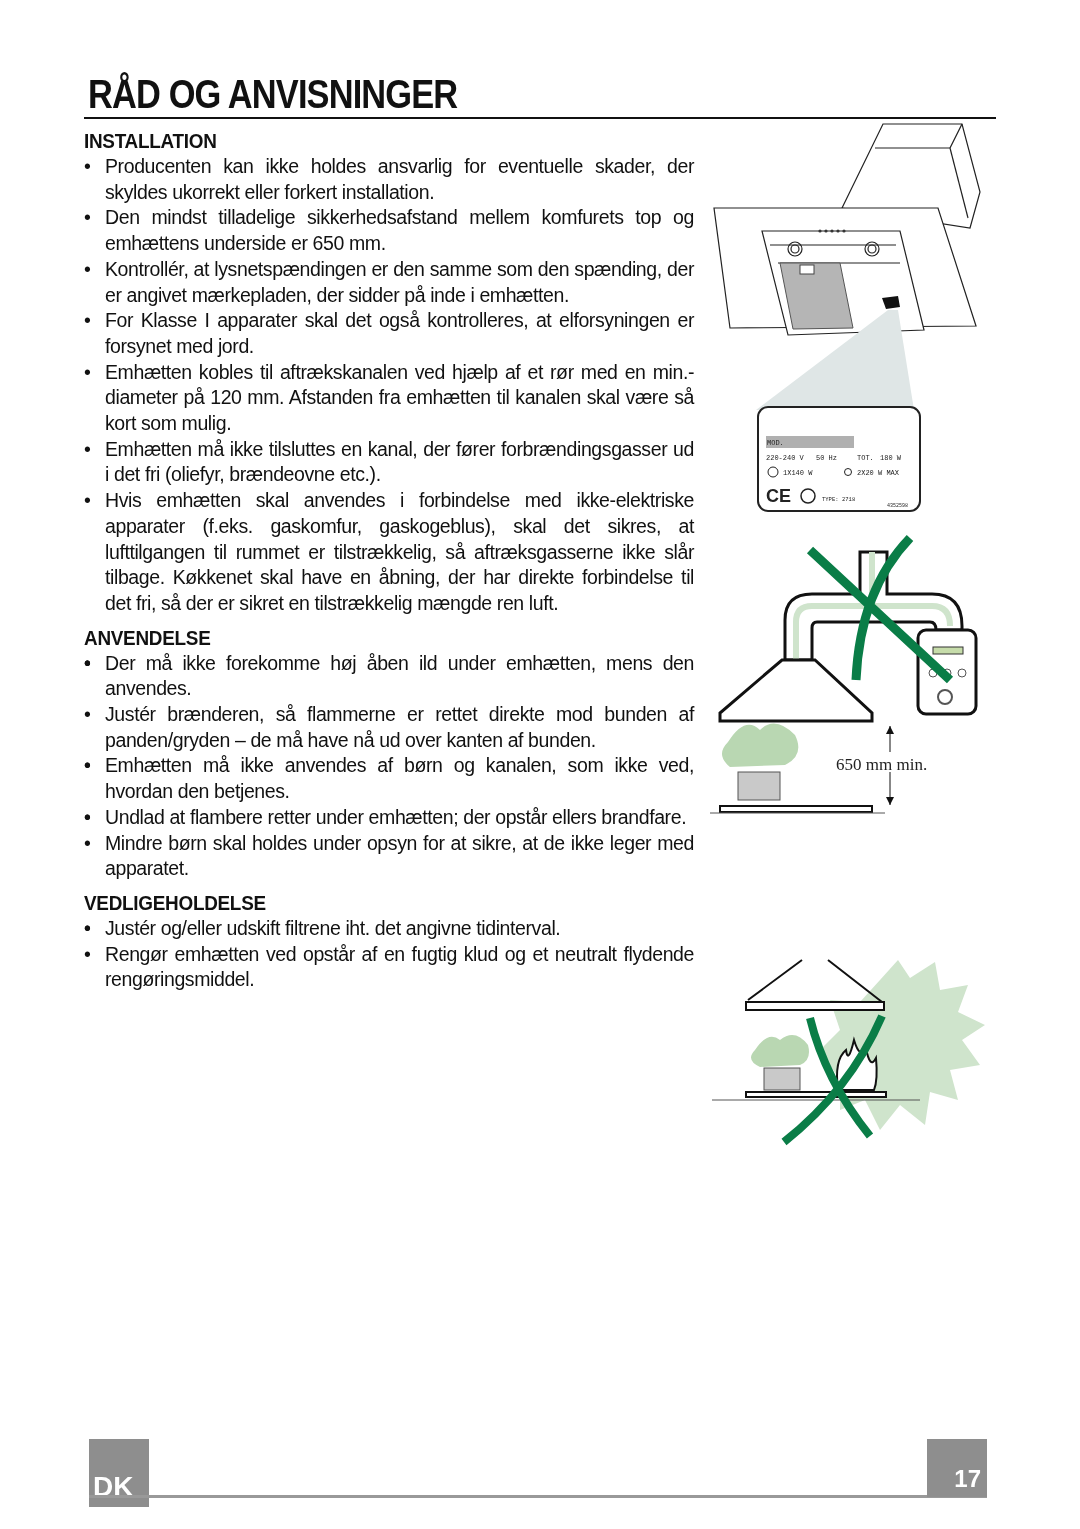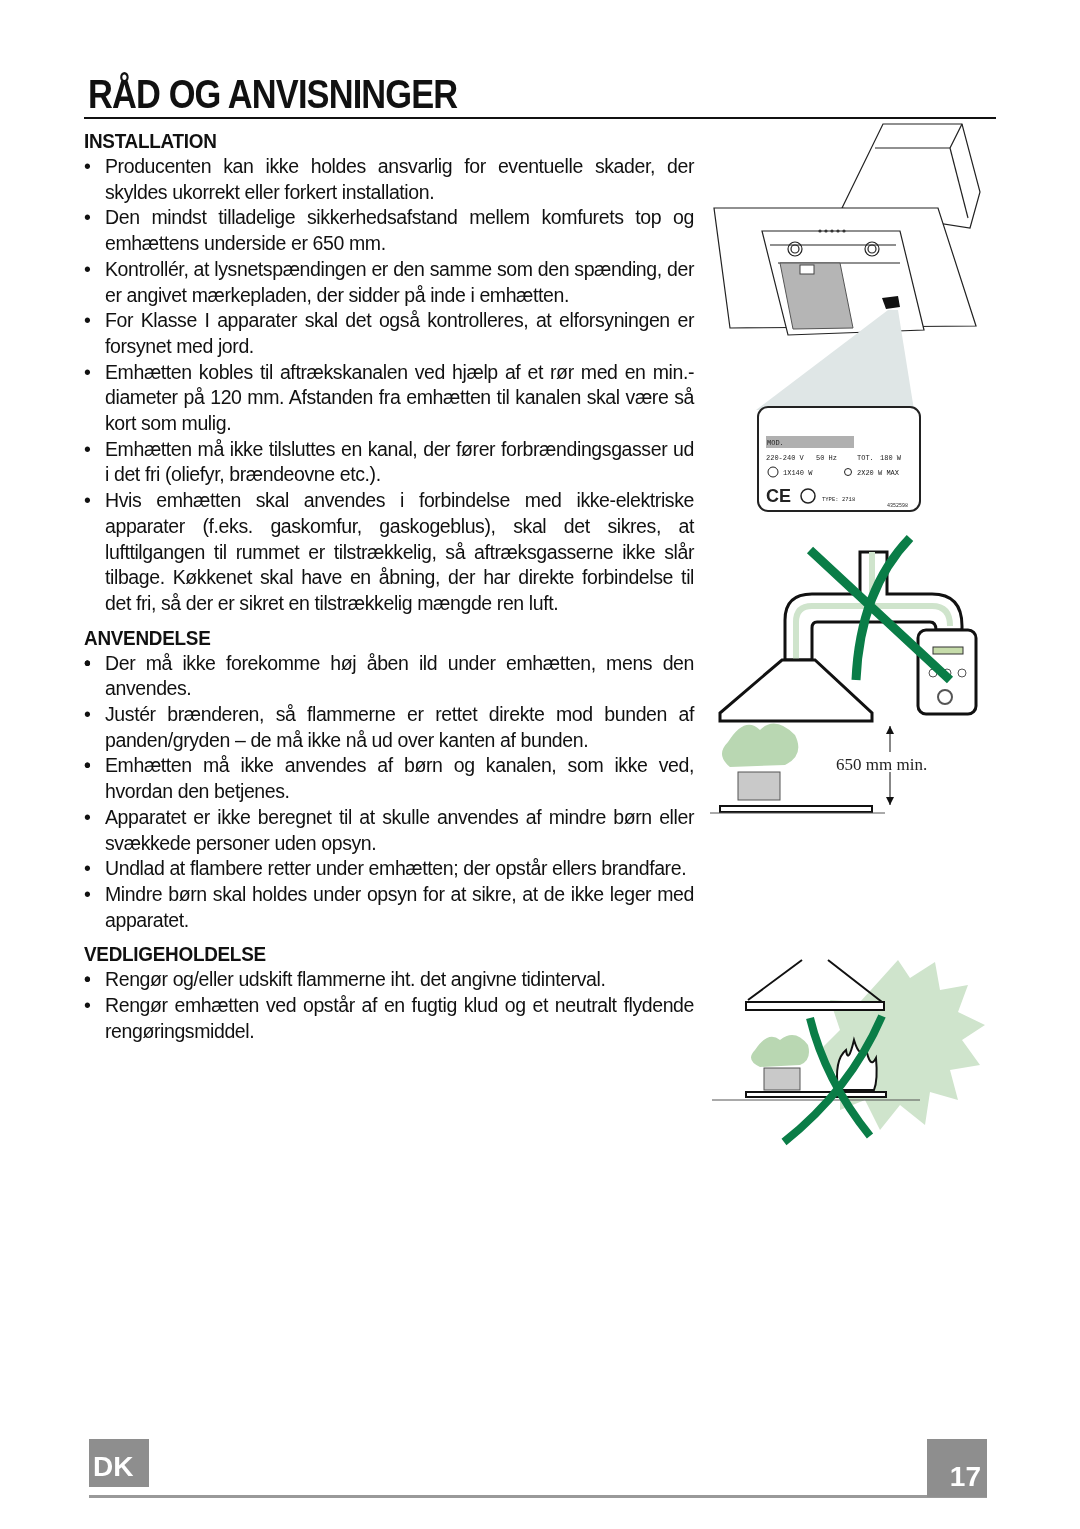"Justér brænderen, så flammerne er" span { text: ikke -> have }
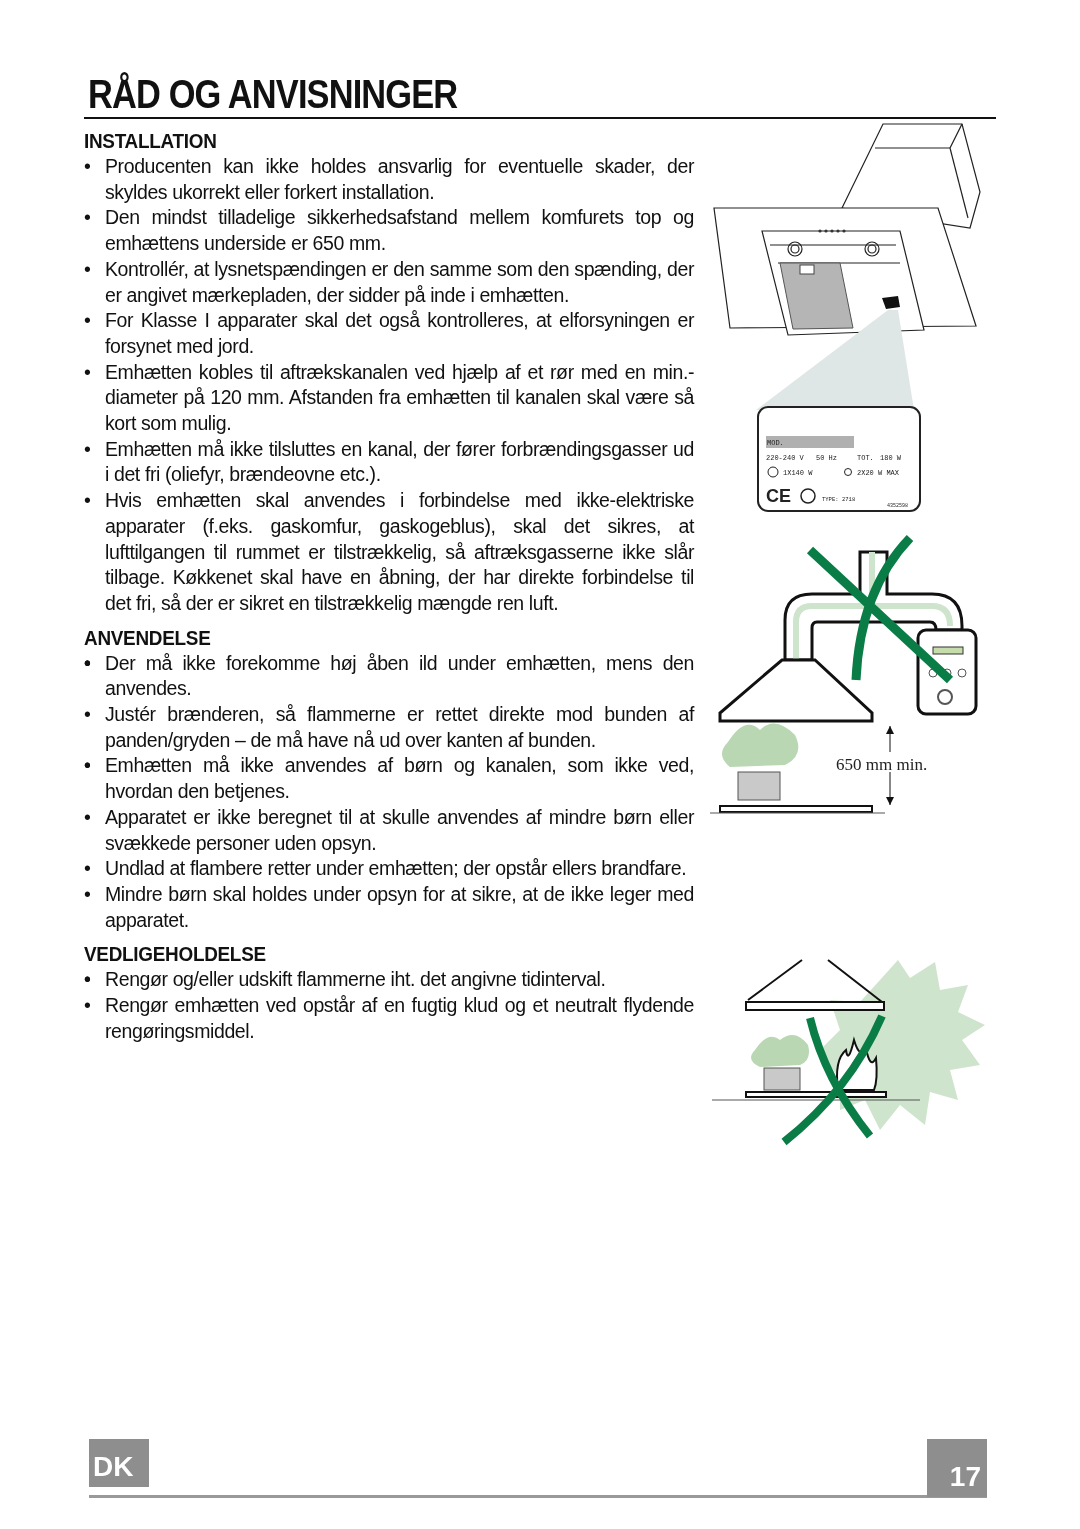"Apparatet er ikke beregnet til" span { html: <span>Apparatet er ikke beregnet til at skulle anvendes af mindre børn eller svækkede personer uden opsyn.</span> -> none }
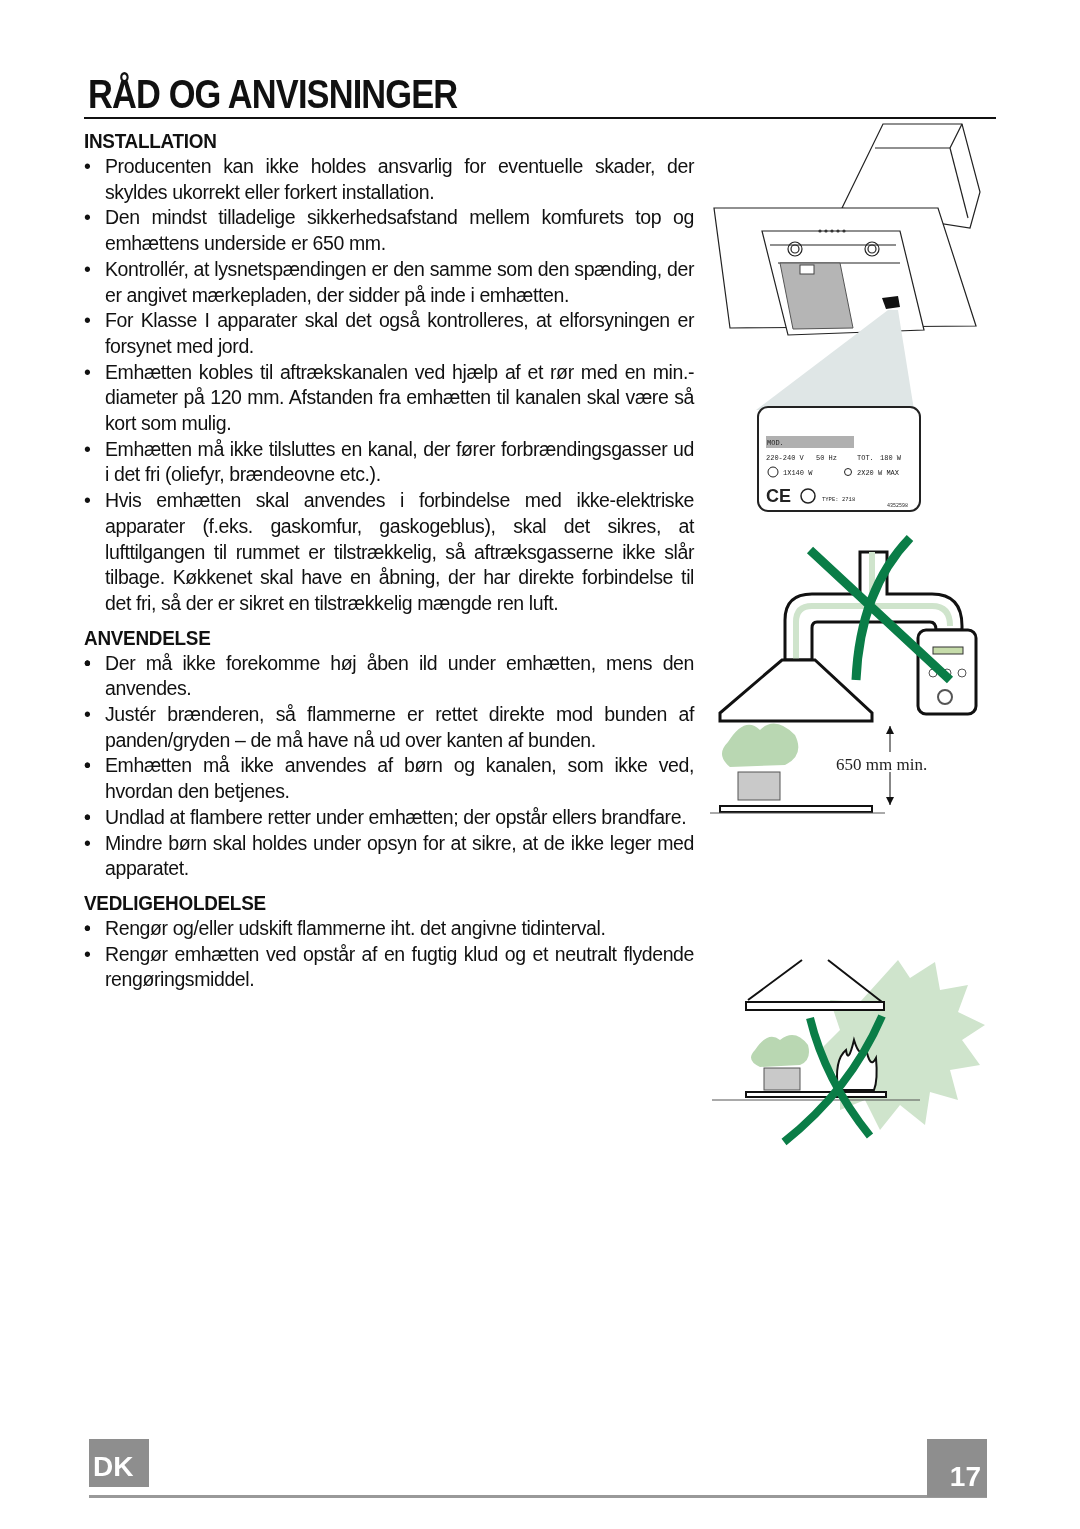"Rengør og/eller udskift flammerne iht." span { text: Rengør og/eller udskift flammerne -> Justér og/eller udskift filtrene }
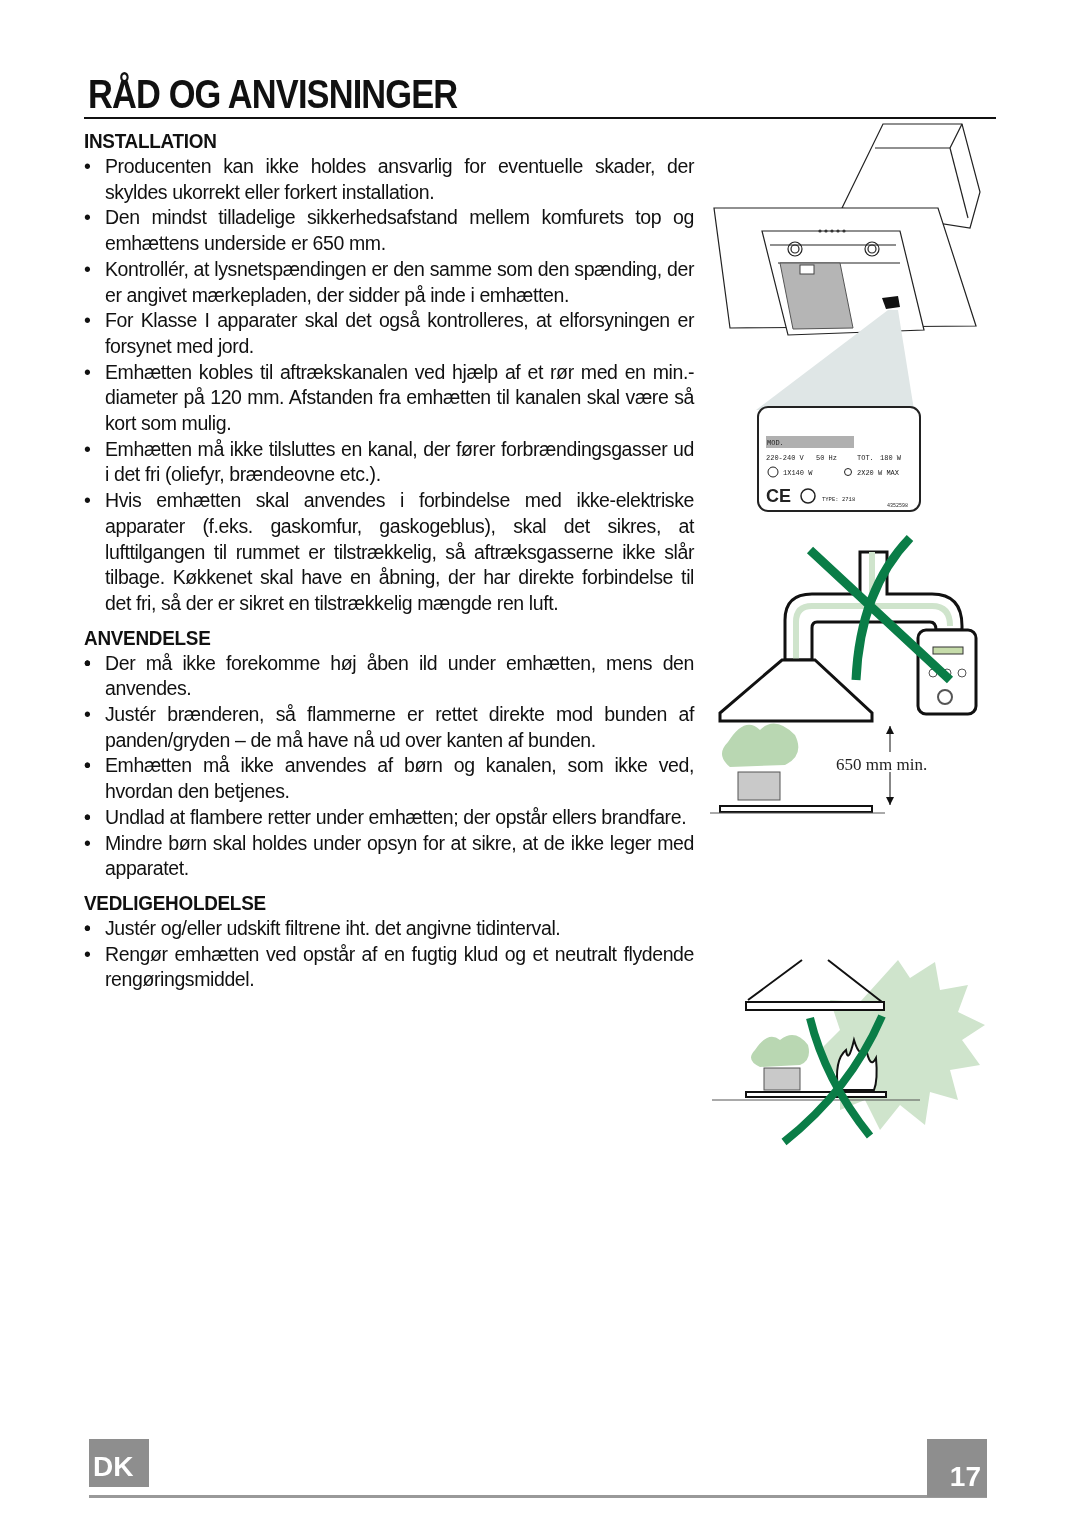"DK" .footer-dk { height: 48px -> 68px }
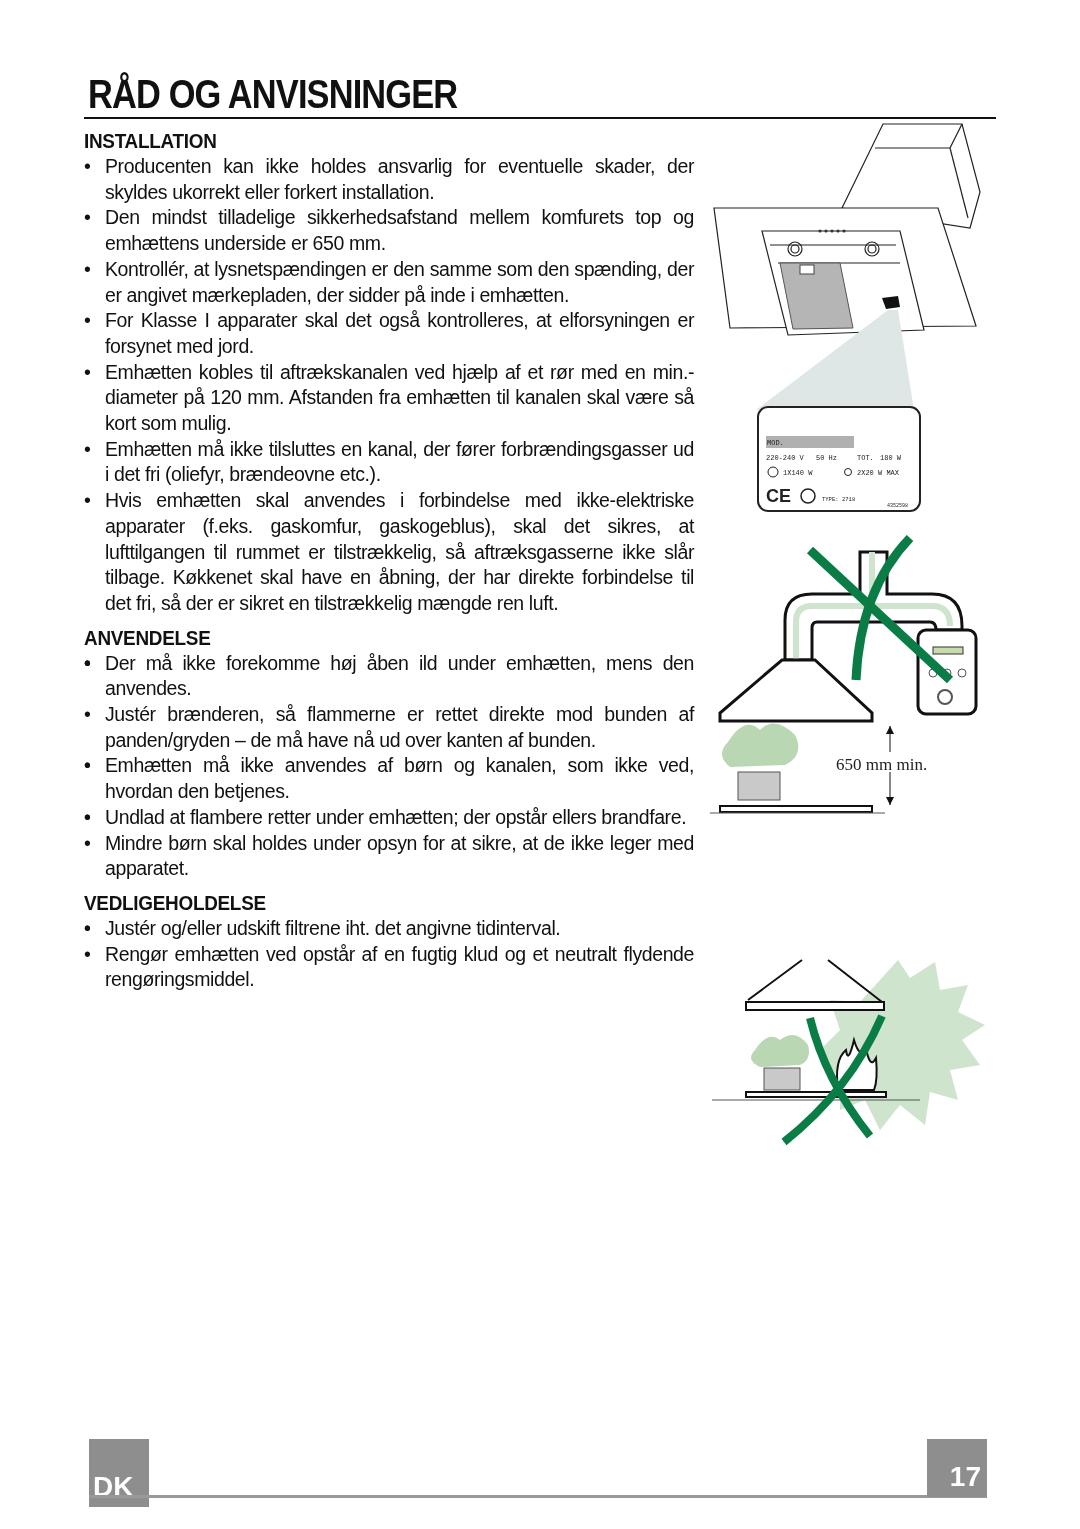"17" .footer-num { font-size: 28px -> 24px }
